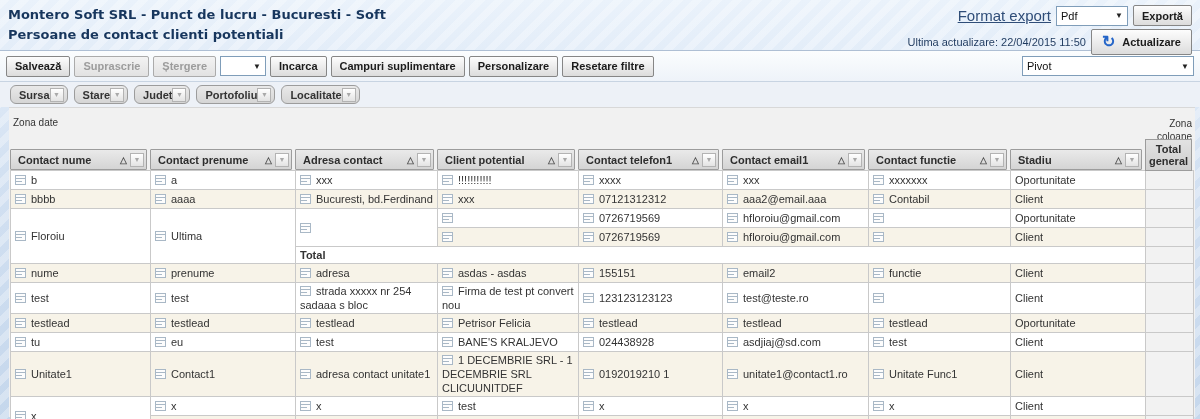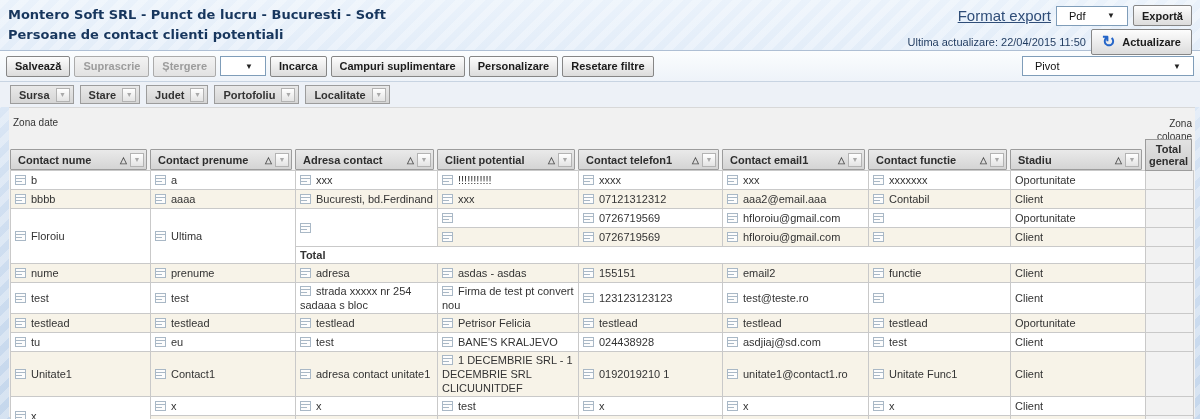"Pdf" .sel { padding: 0 12px -> 0 4px }
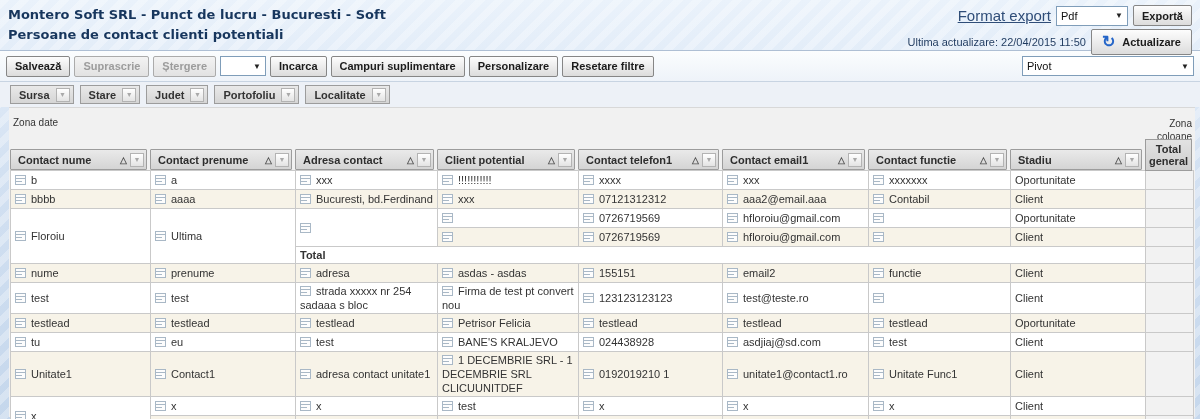"Sursa" .filter-chip { border-radius: 0 -> 6px; gap: 6px -> none }
